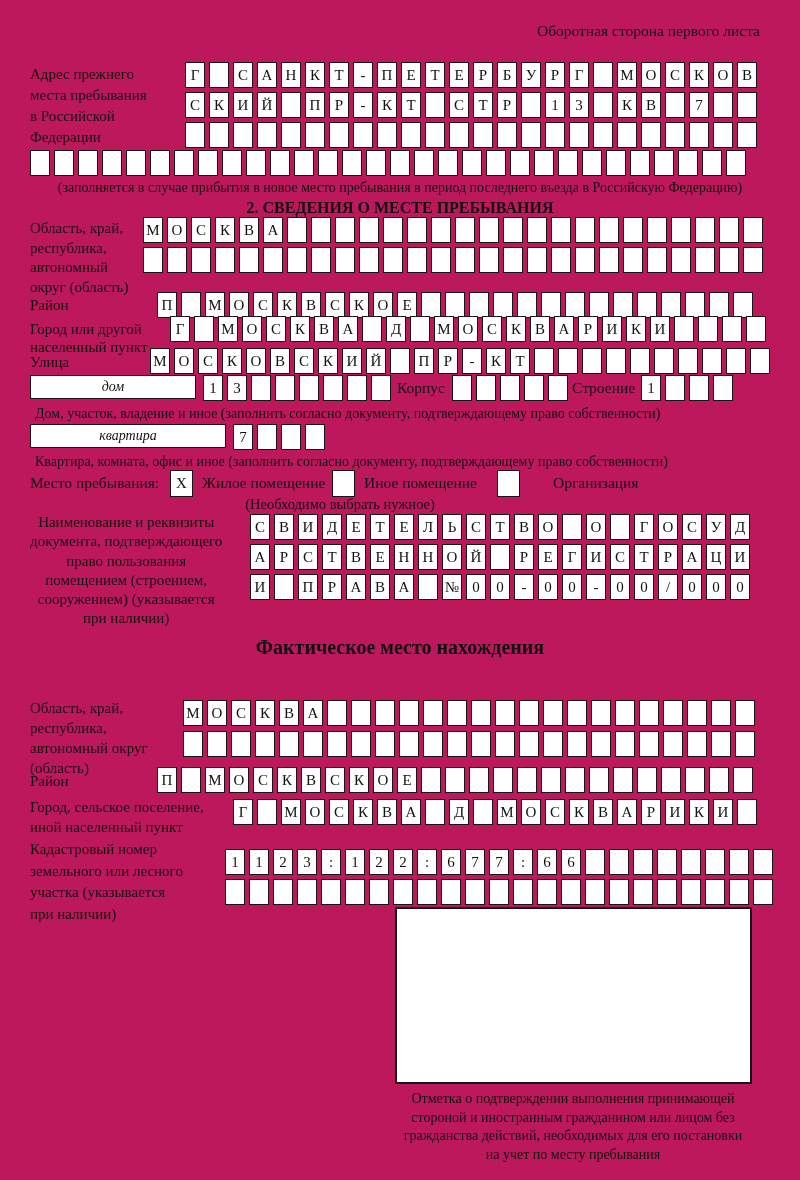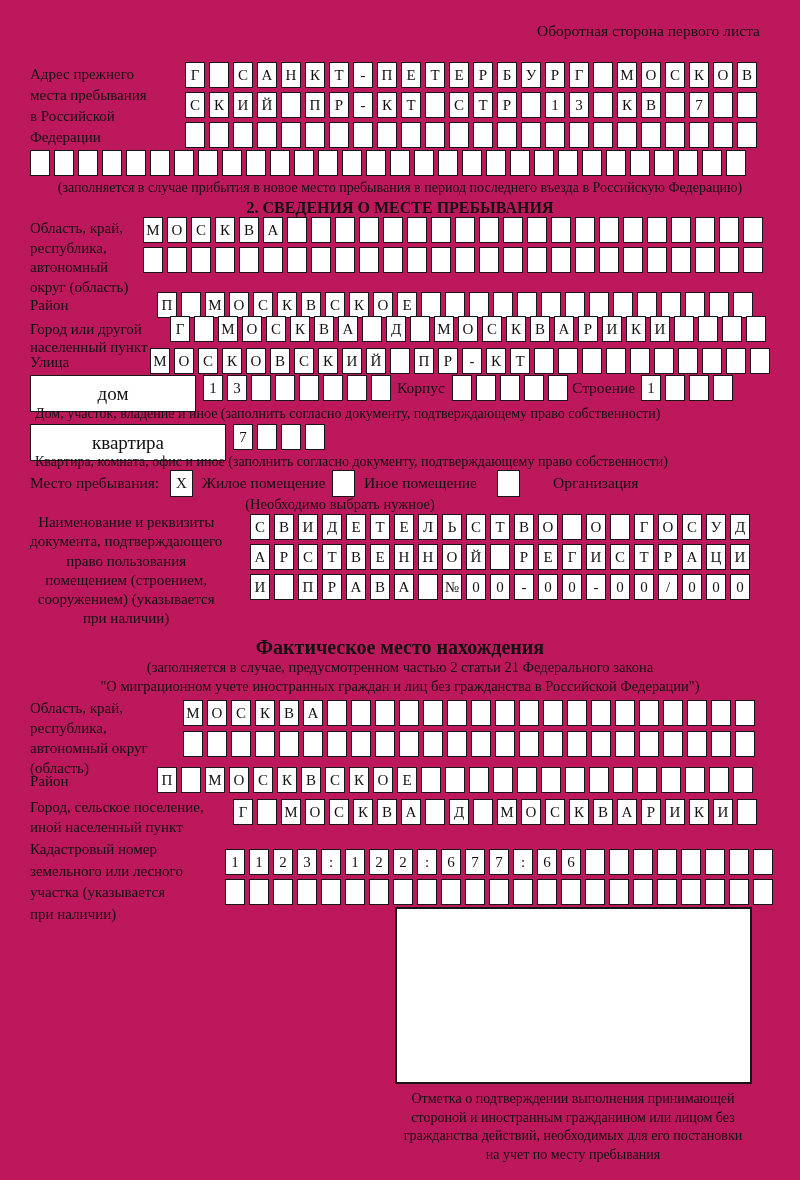"дом" .wrect { font-size: 19px -> 14px; font-style: none -> italic; height: 37px -> 24px }
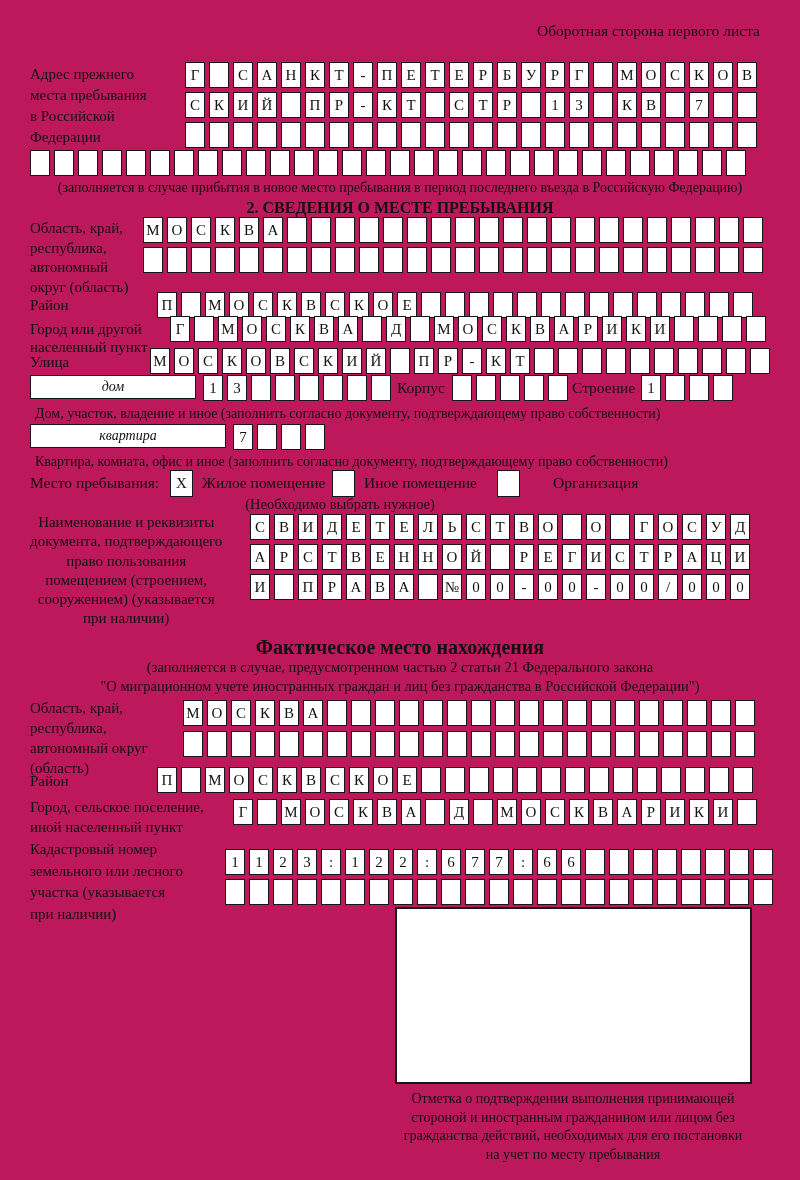"(заполняется в случае, предусмотренном" div.subtitle { html: <div>(заполняется в случае, предусмотренном частью 2 статьи 21 Федерального закона "О миграционном учете иностранных граждан и лиц без гражданства в Российской Федерации")</div> -> none }
